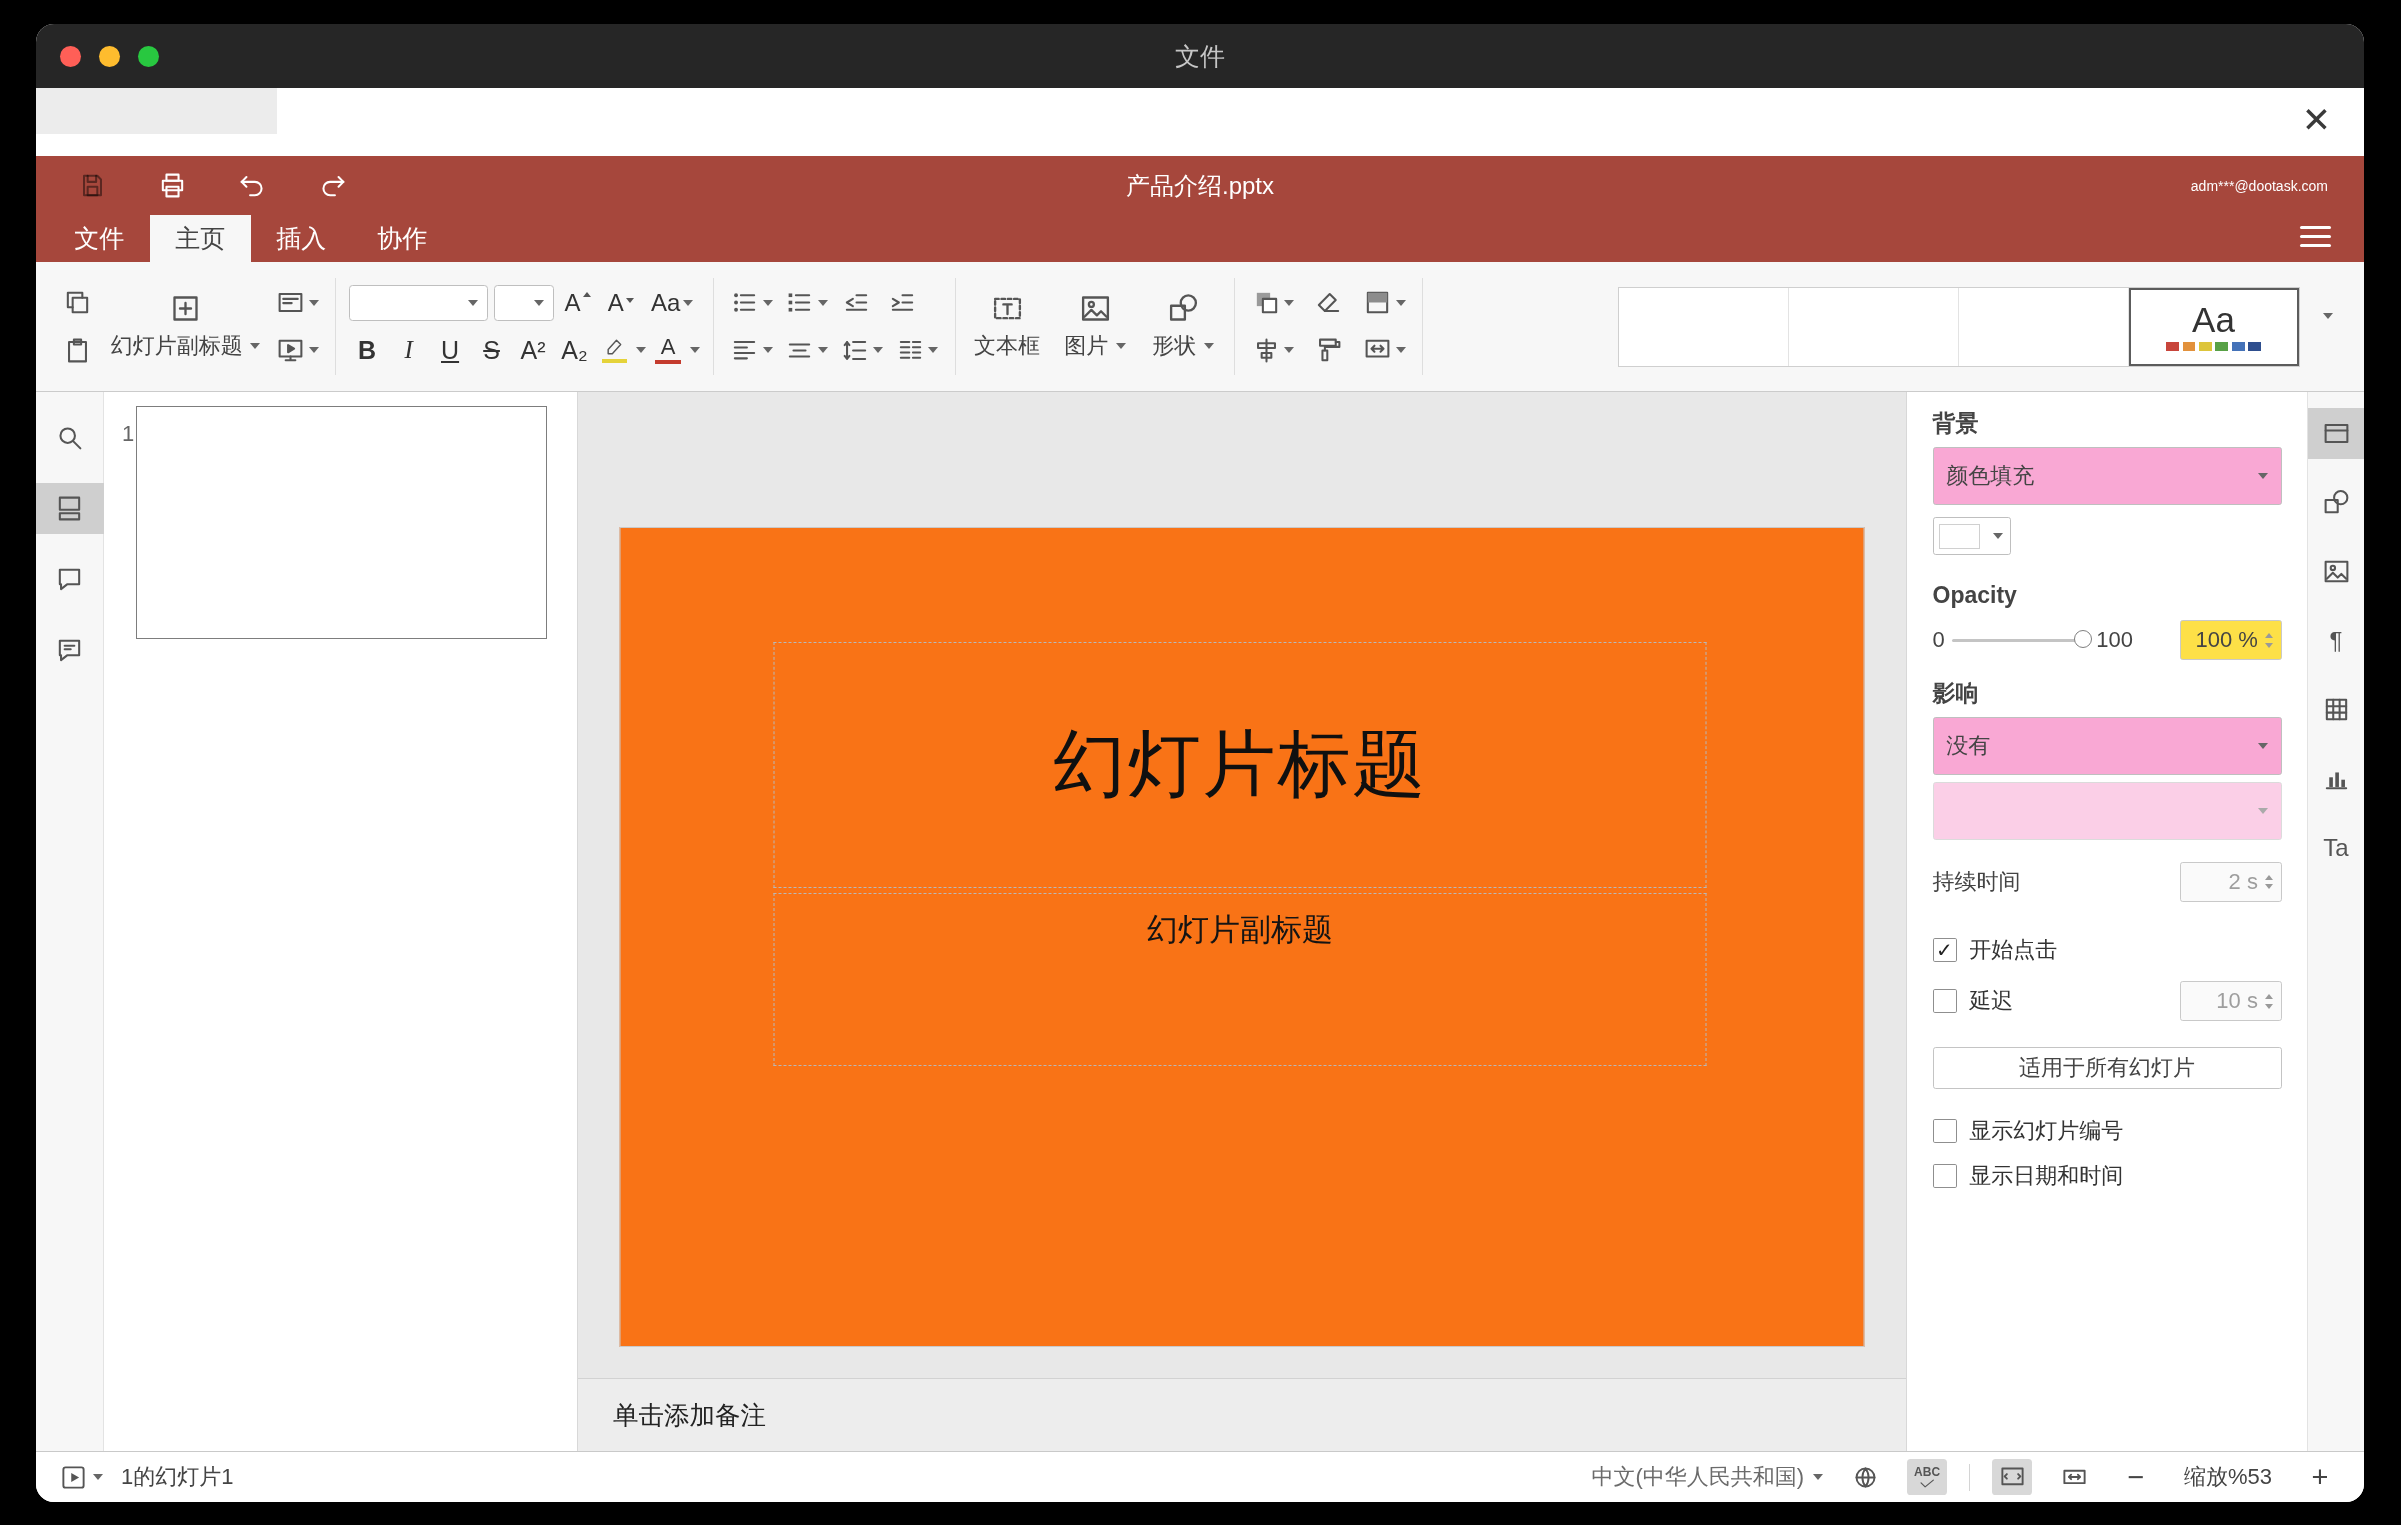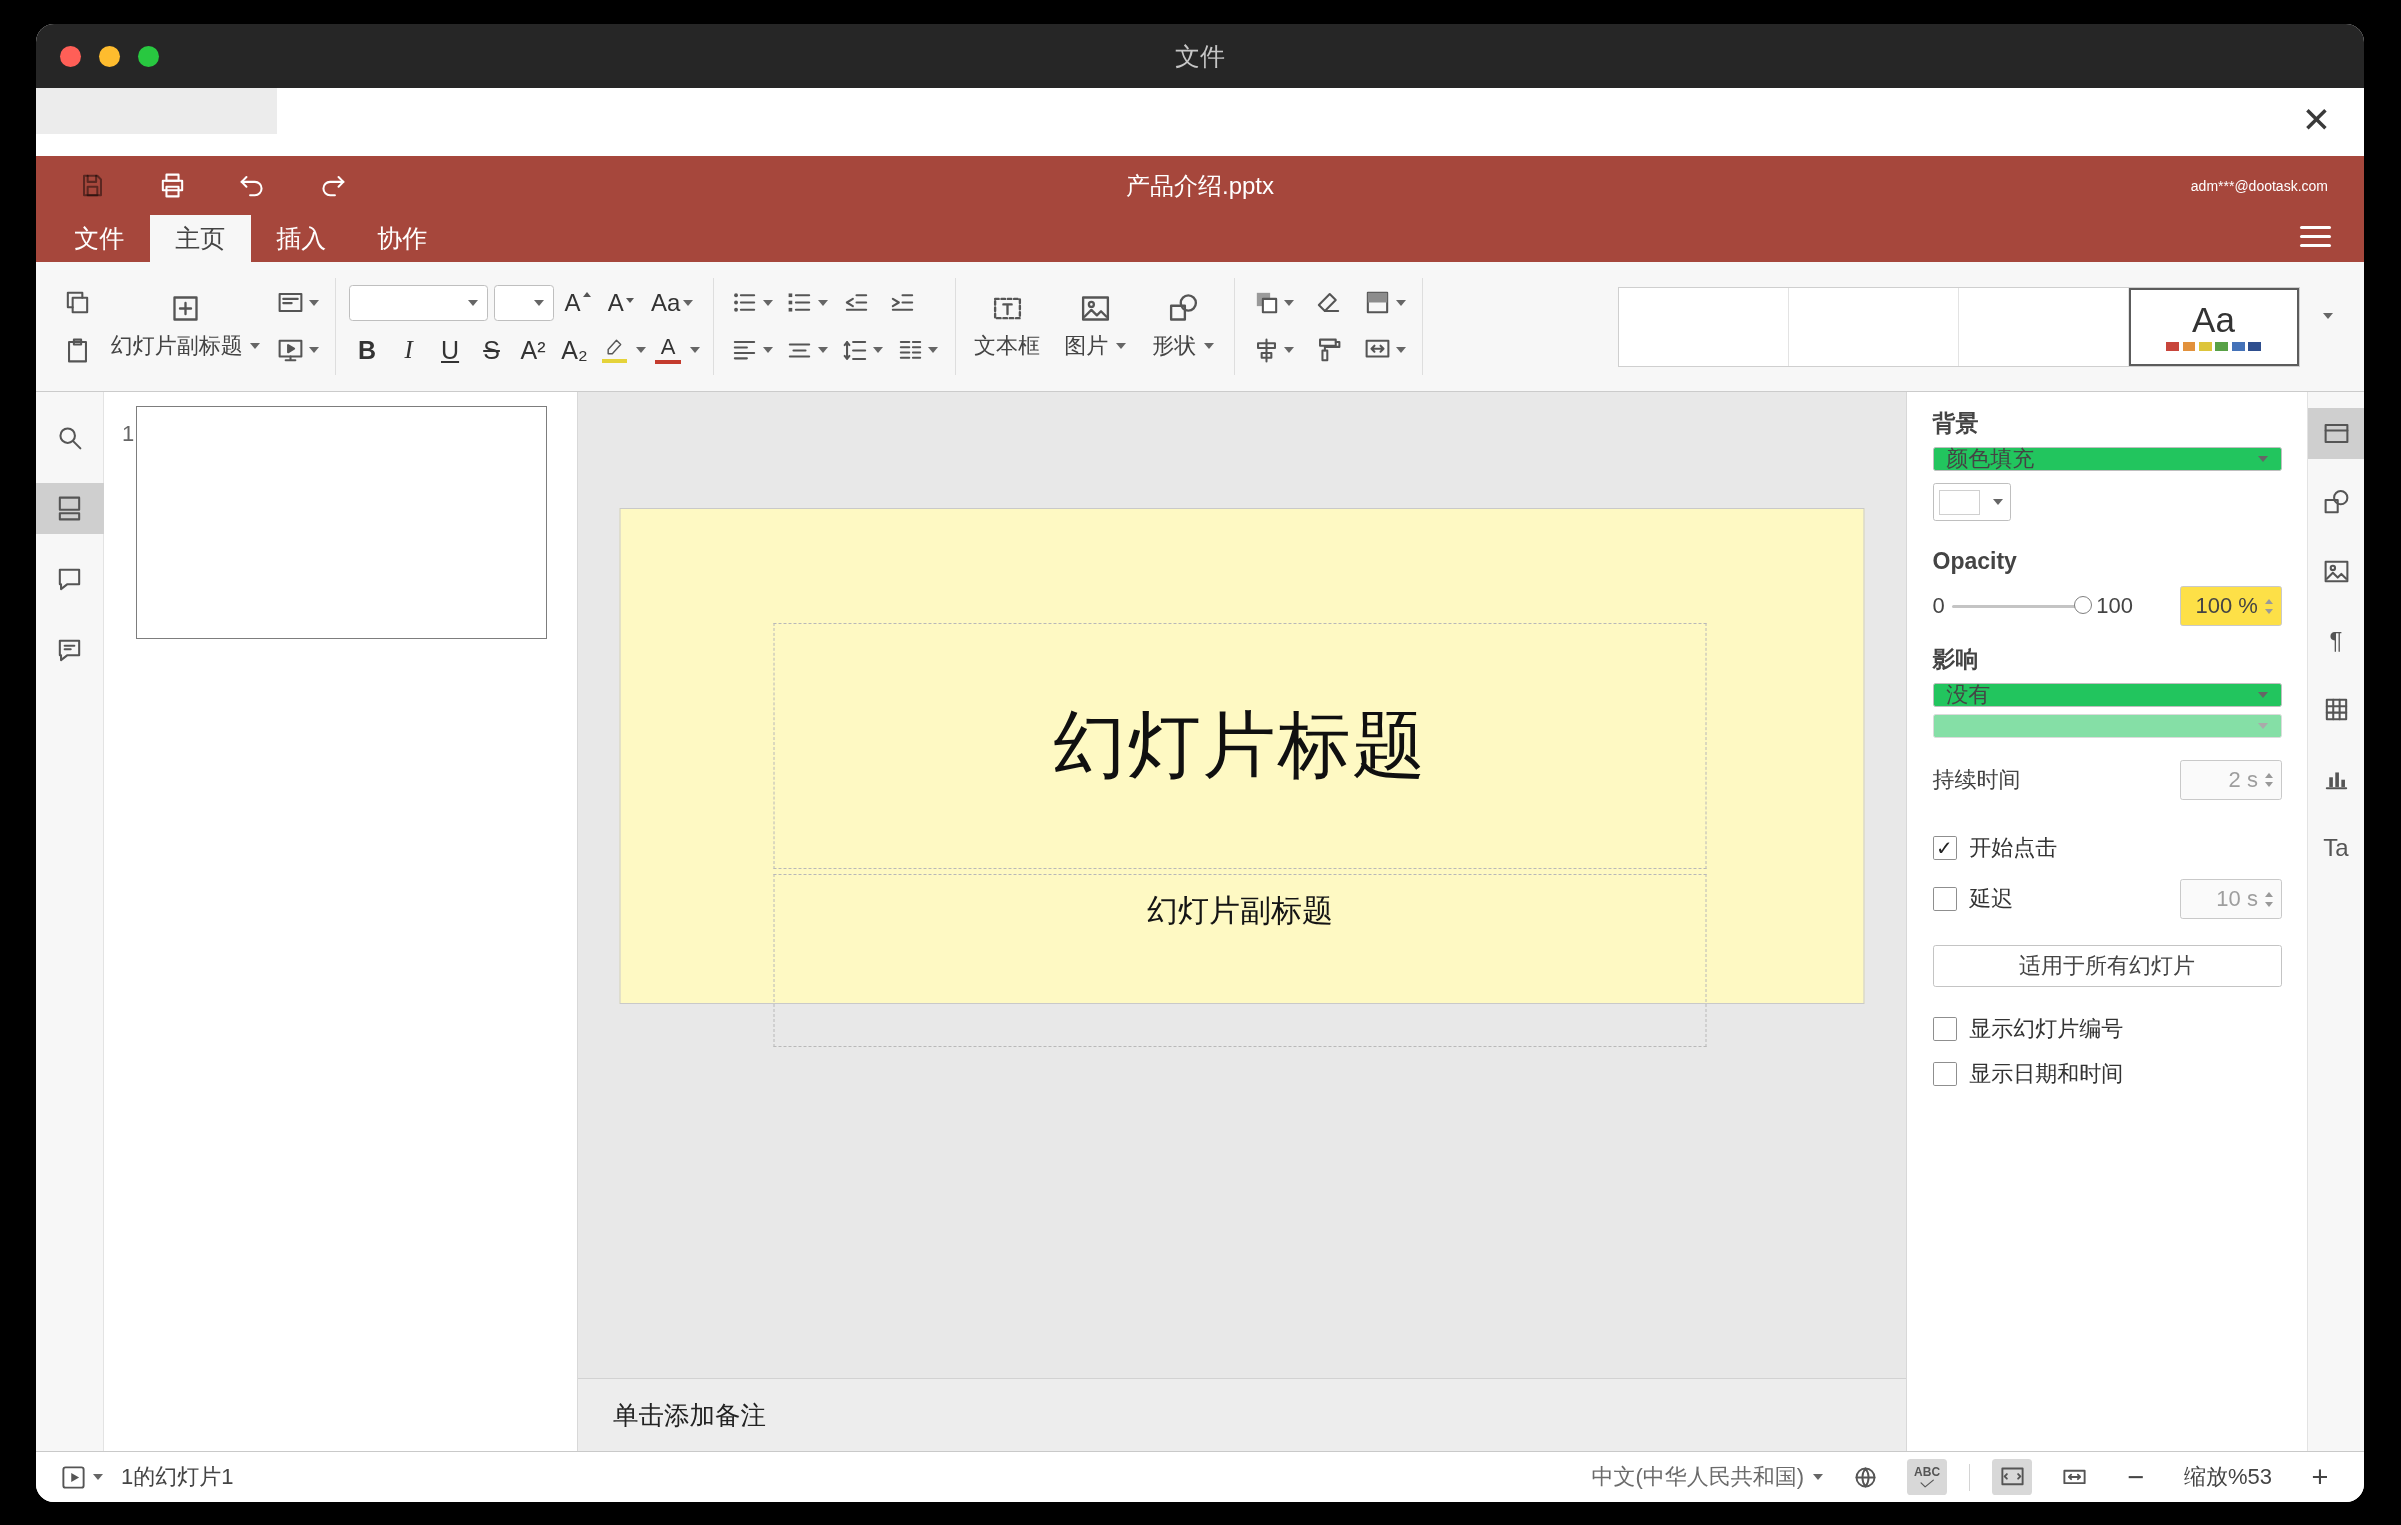"颜色填充" .rp-select { background: #22c55e -> #f9a8d4; height: 24px -> 58px }
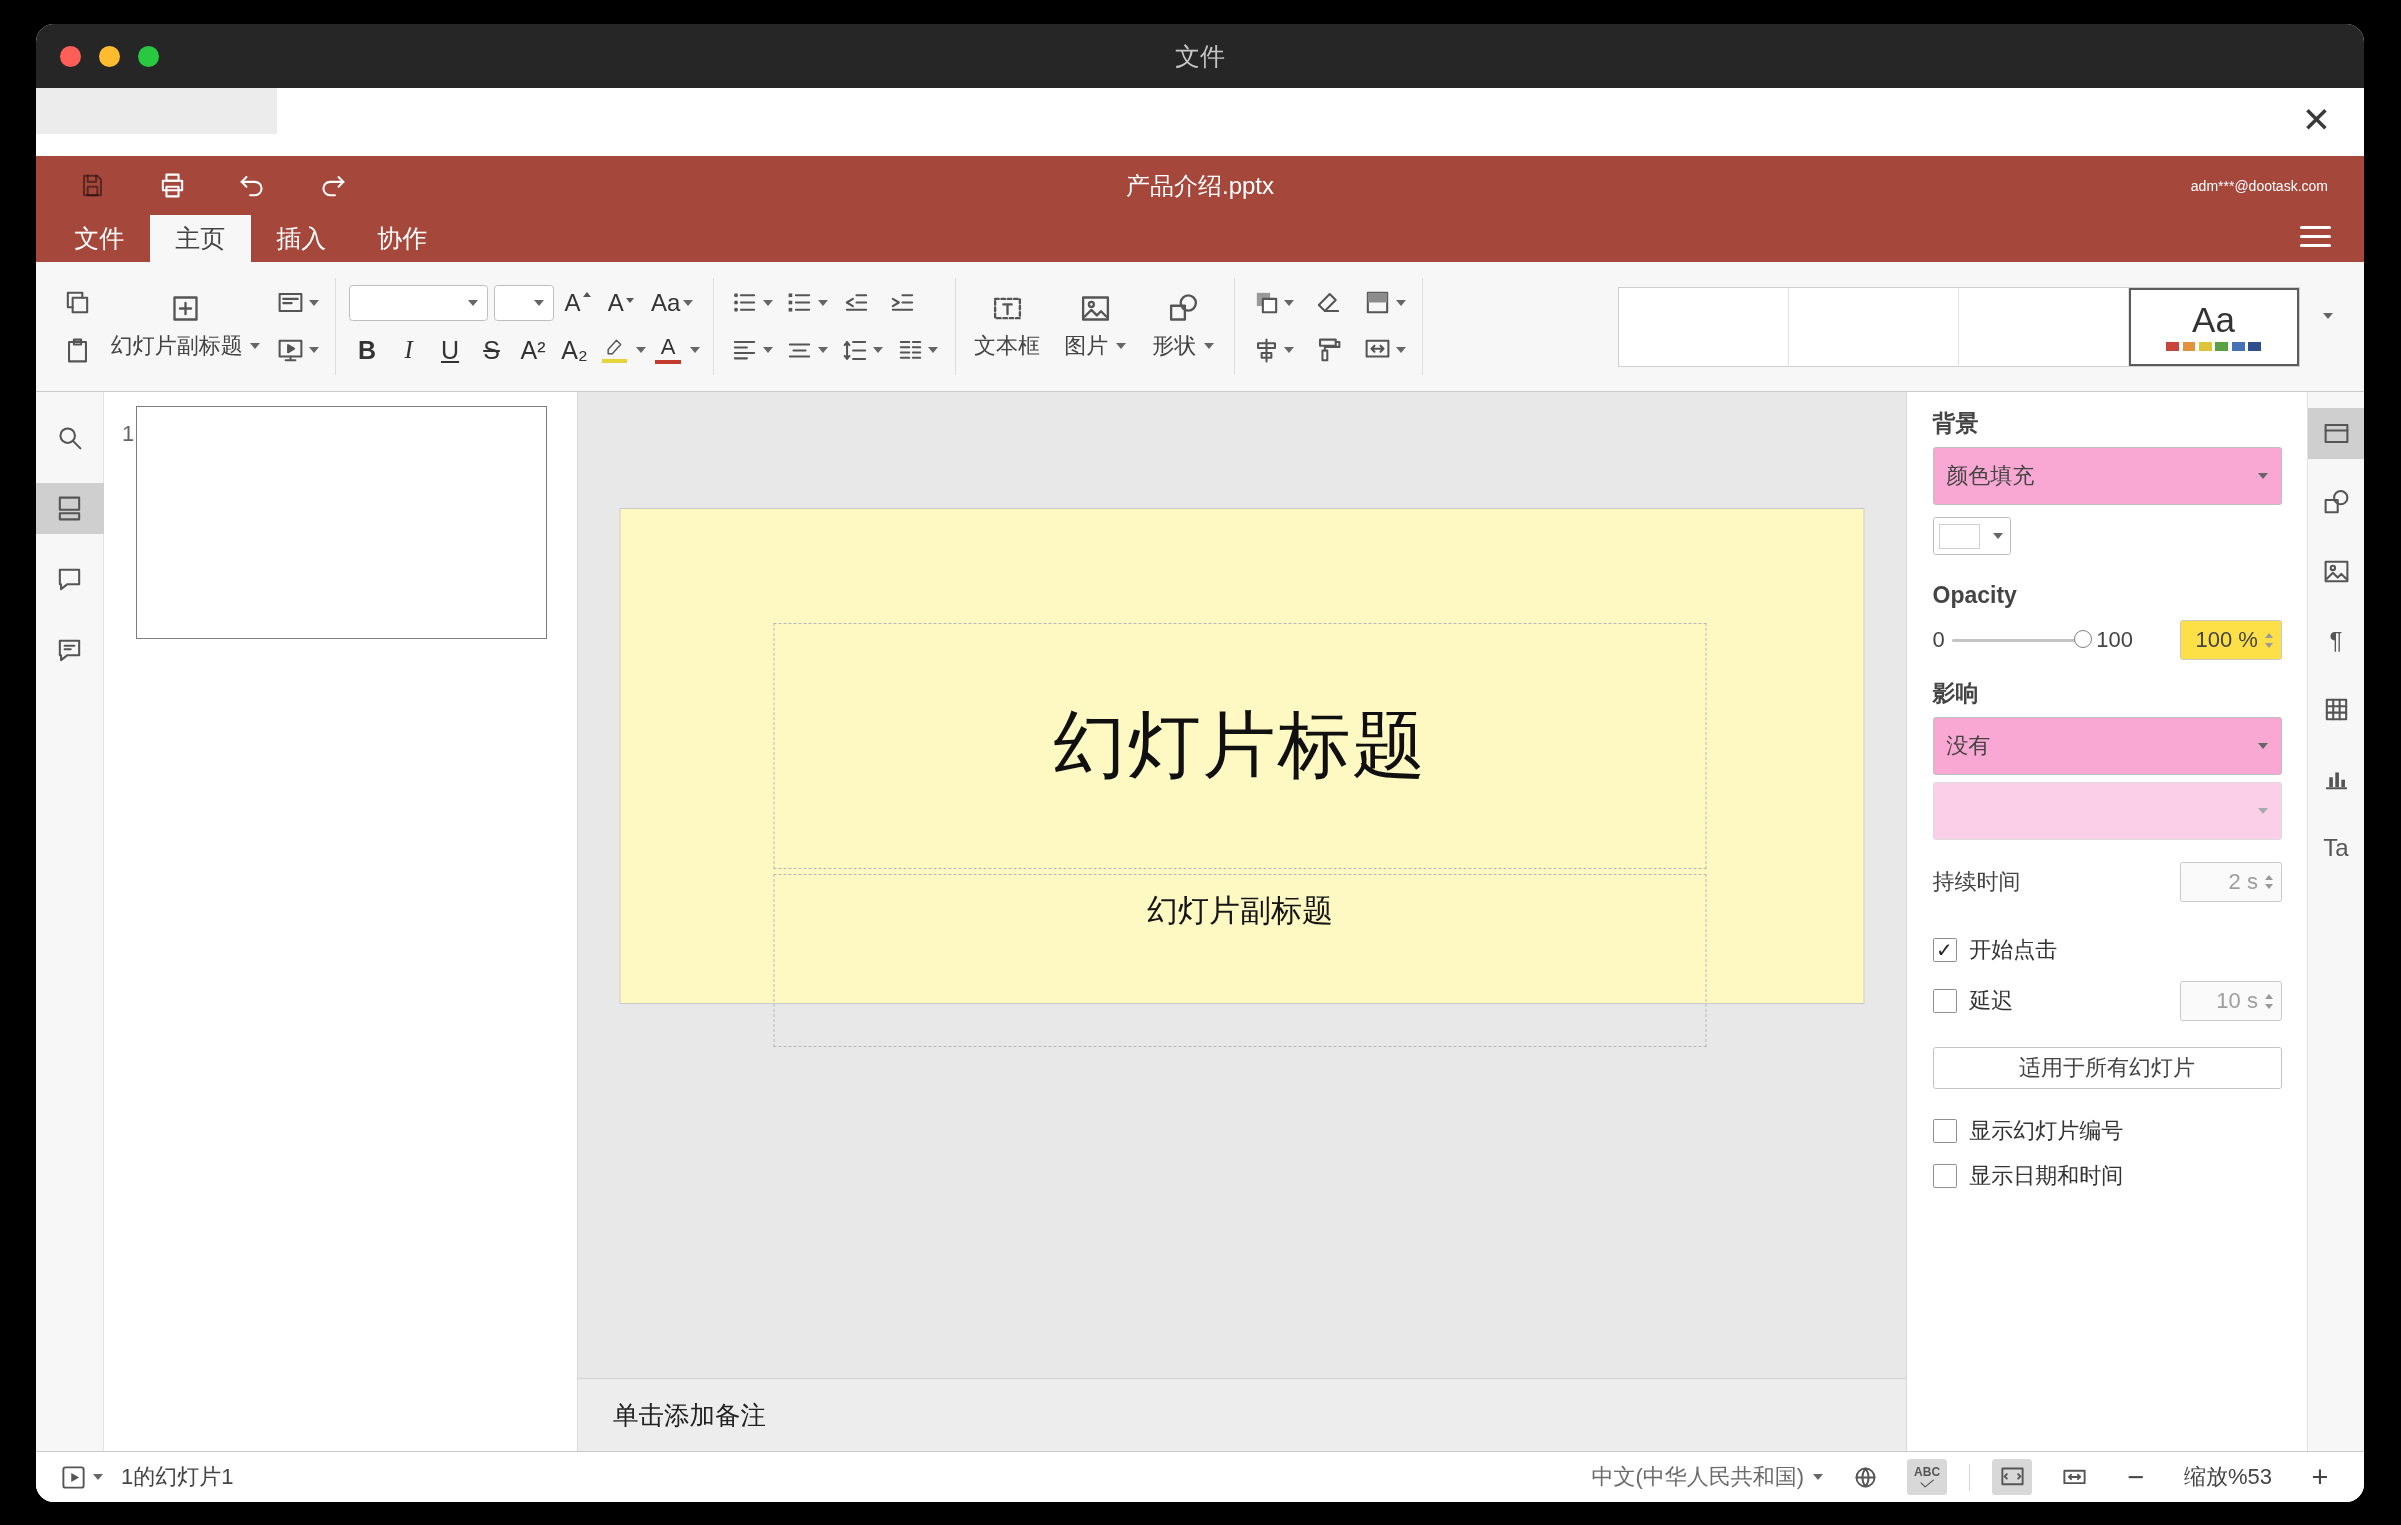"幻灯片标题" .slide { background: #fef9c3 -> #f97316; height: 496px -> 820px; top: 116px -> 135px }
